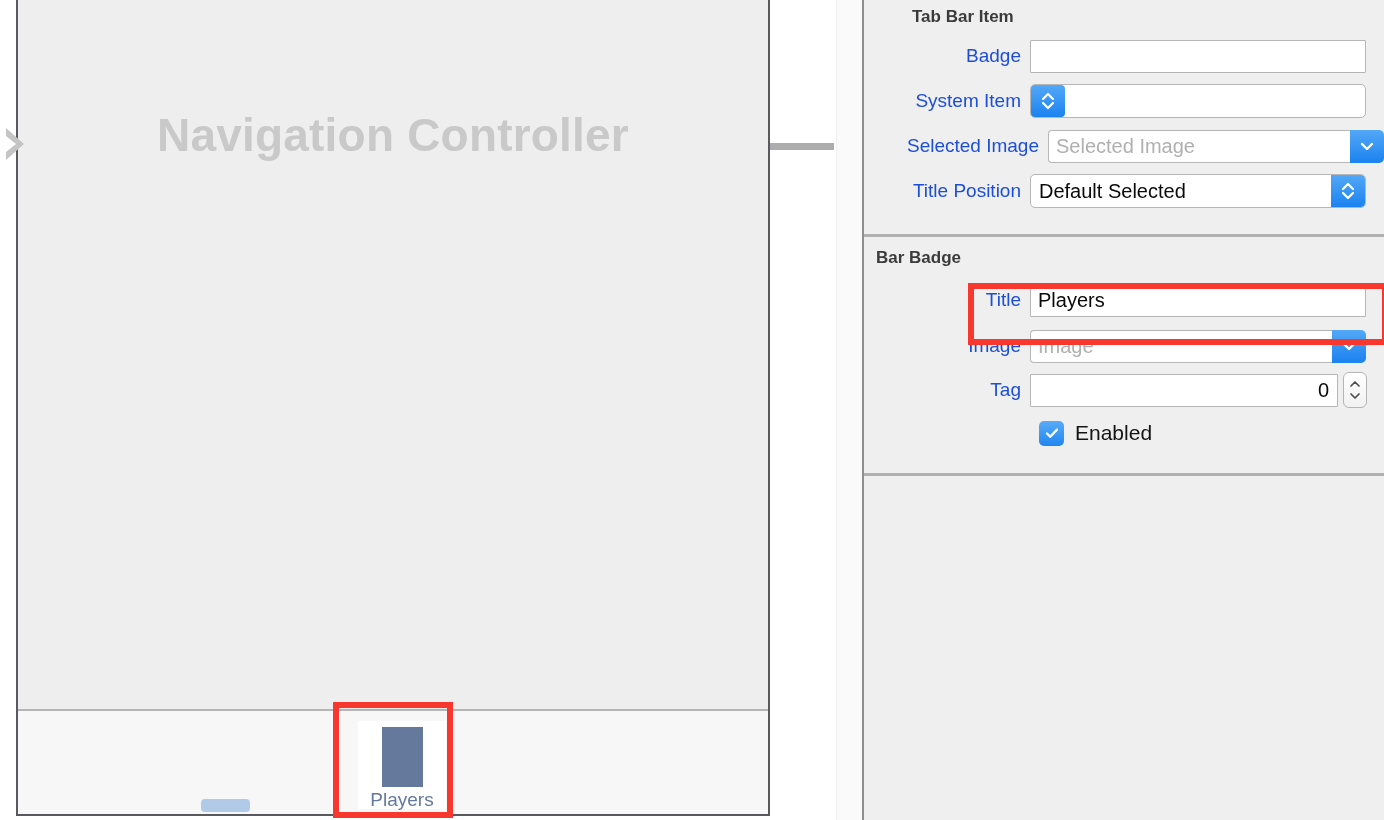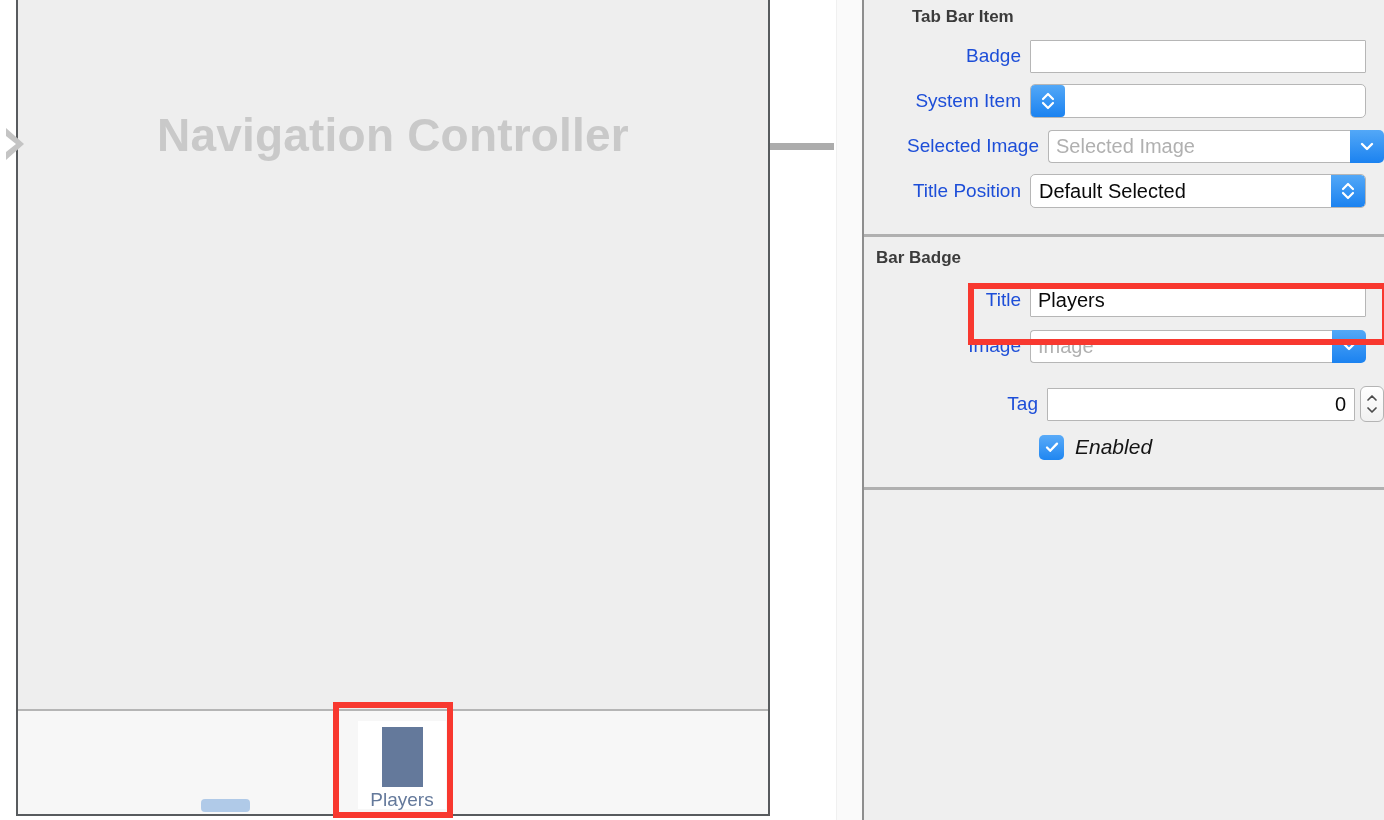"Tag" div.row { justify-content: flex-end -> none; margin-top: 20px -> 6px }
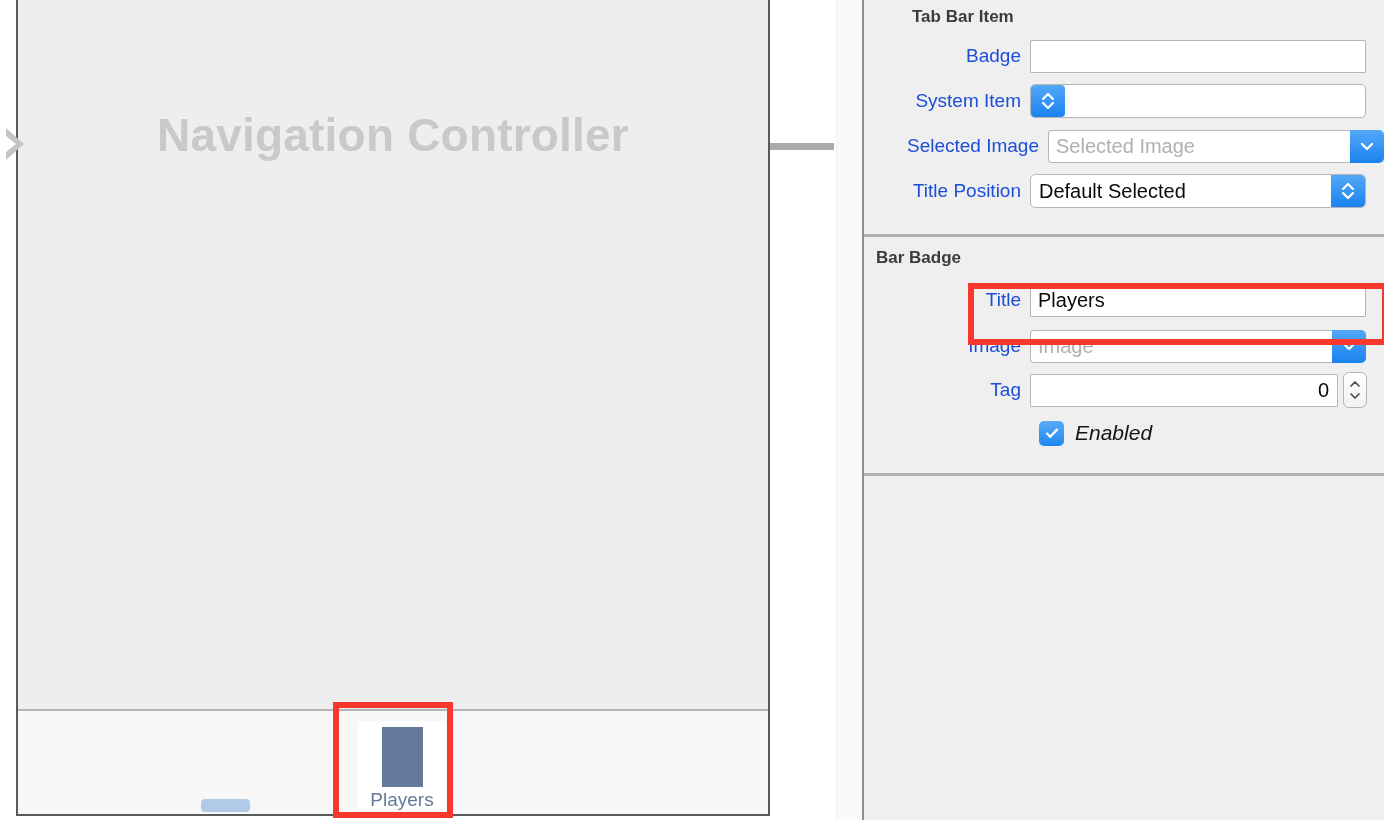"Enabled" div.checkbox-row { font-style: italic -> none }
